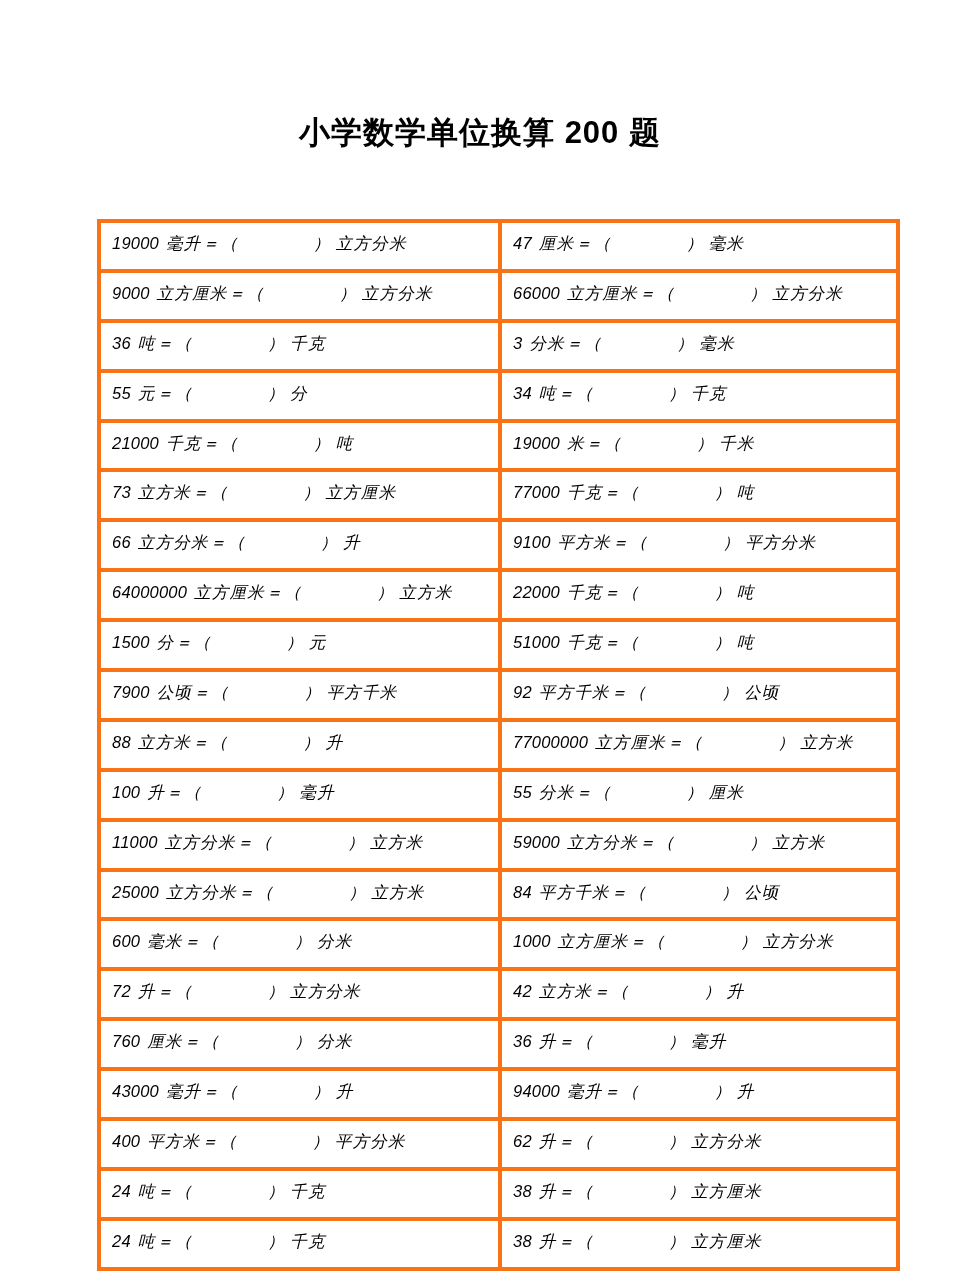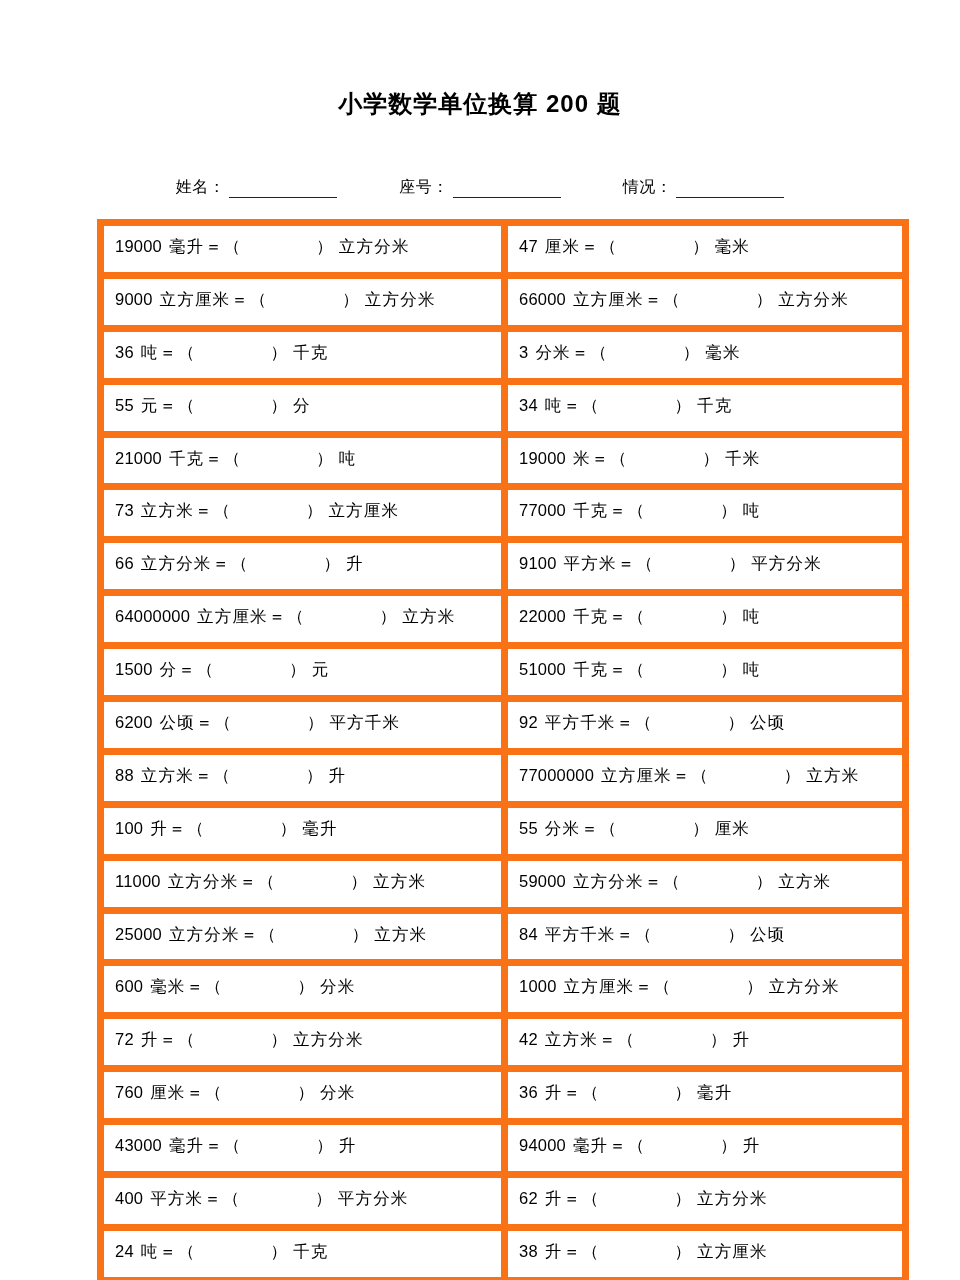"小学数学单位换算 200 题" .title { font-size: 24px -> 31px; top: 68px -> 92px }
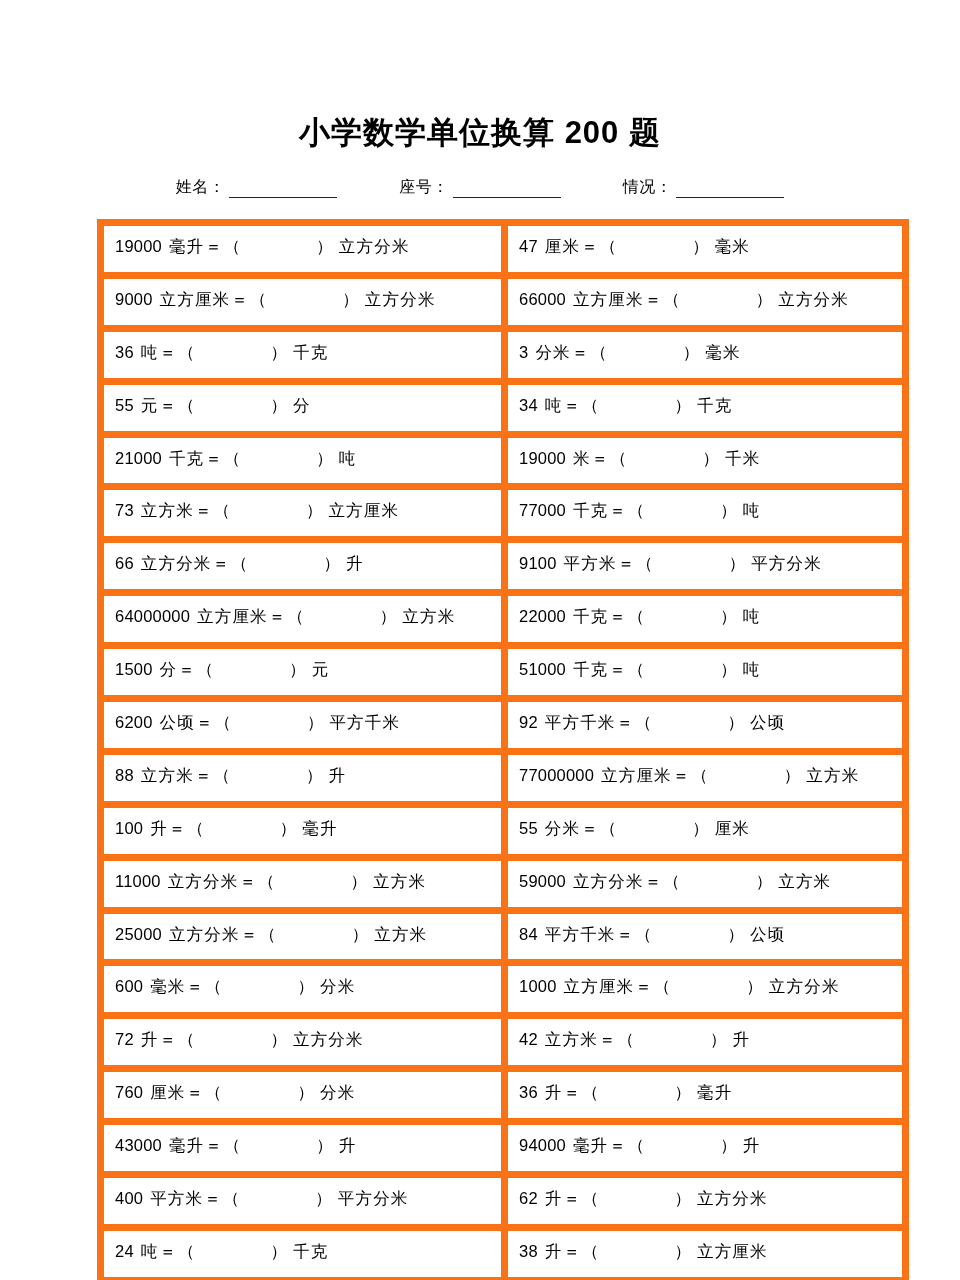"姓名：" div.info-line { html: <div> <span> <span>姓名：</span> <span></span> </span> <span> <span>座号：</span> <span></span> </span> <span> <span>情况：</span> <span></span> </span> </div> -> none }
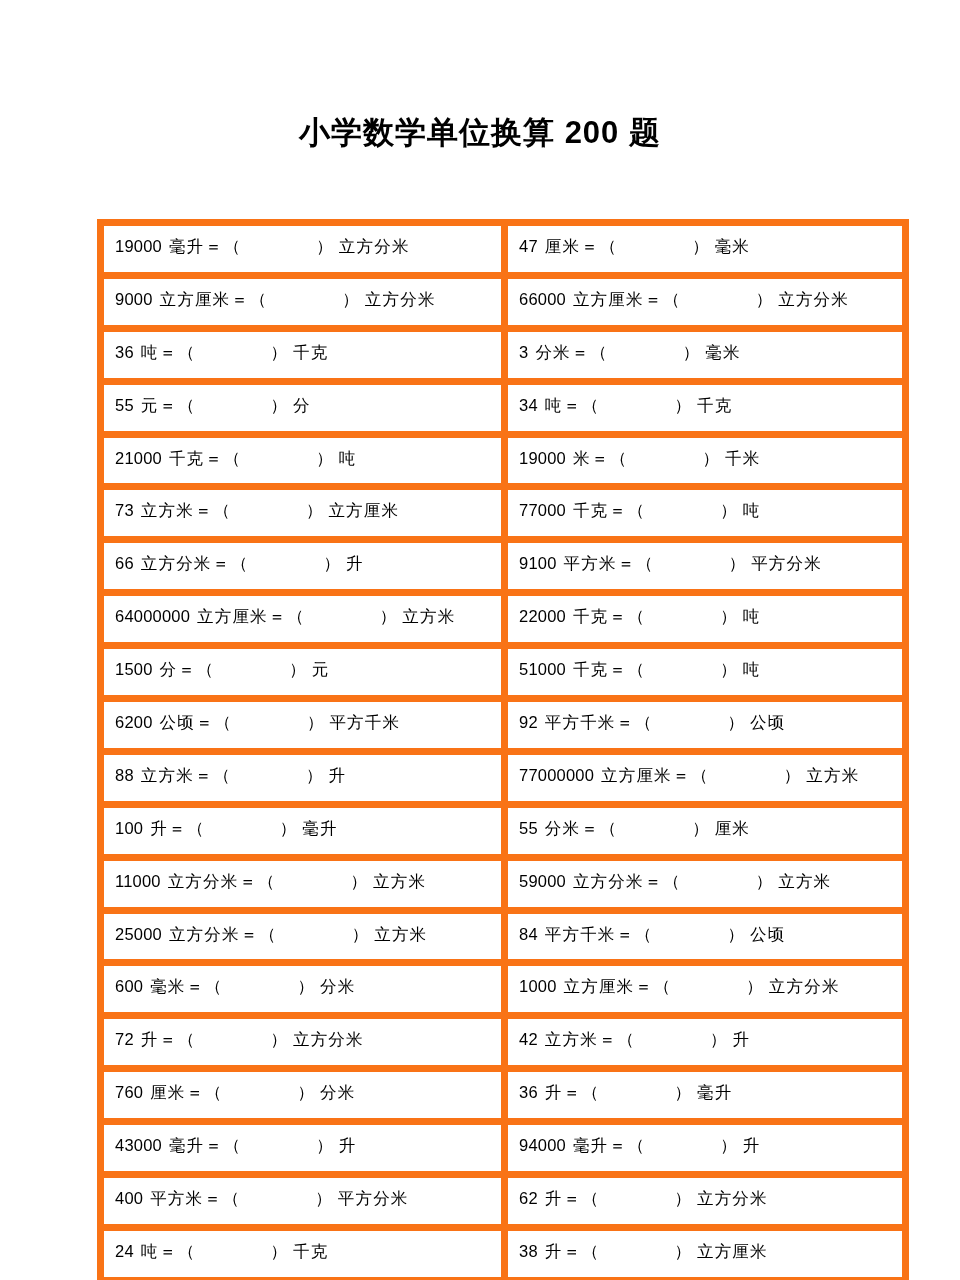"19000 毫升＝（ ） 立方分米" .qtable td { border: 7px solid #f97316 -> 4px solid #f97316; font-style: none -> italic }
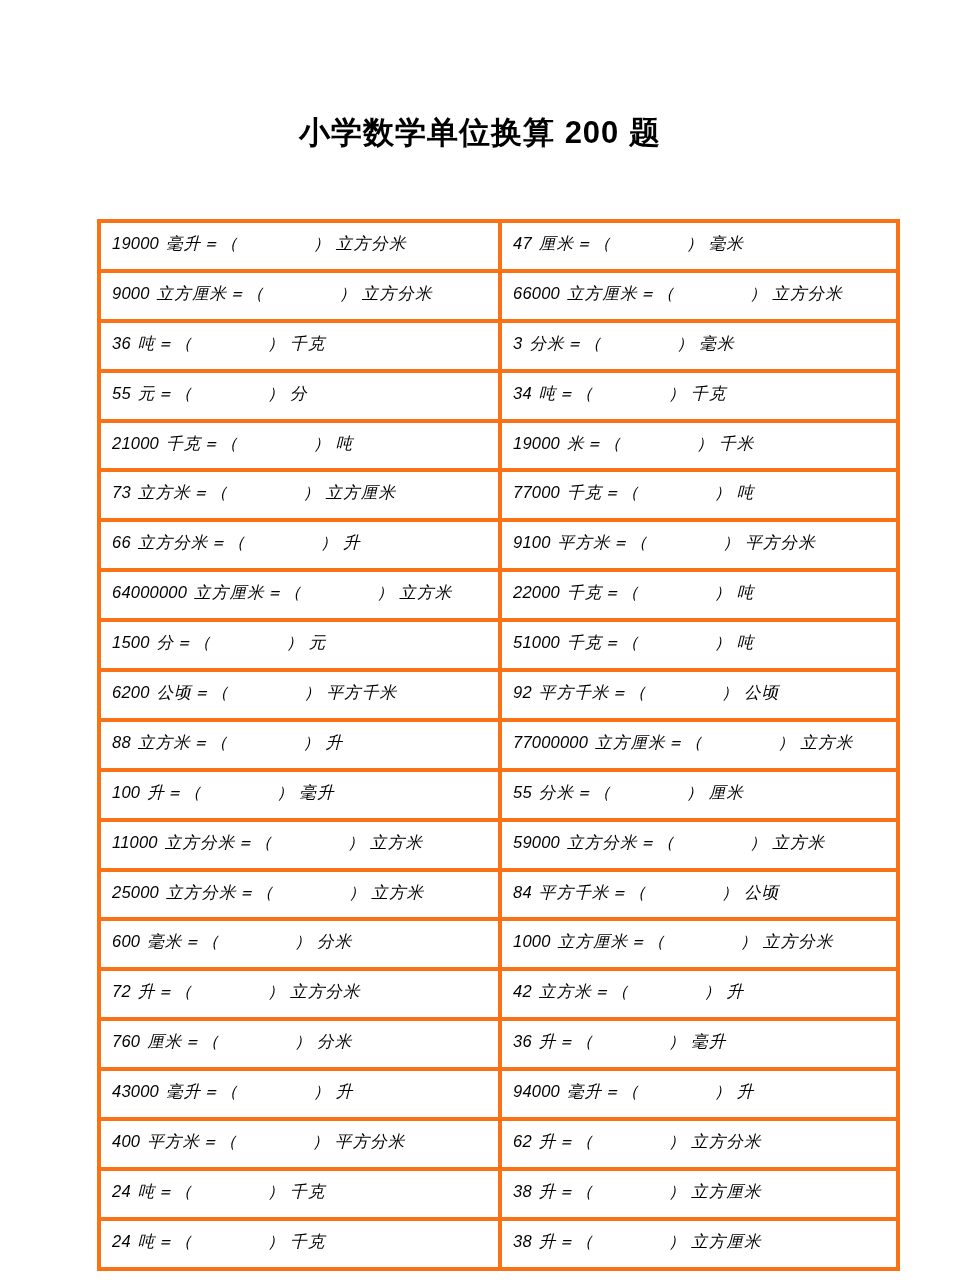"6200" span.q-num { text: 6200 -> 7900 }
